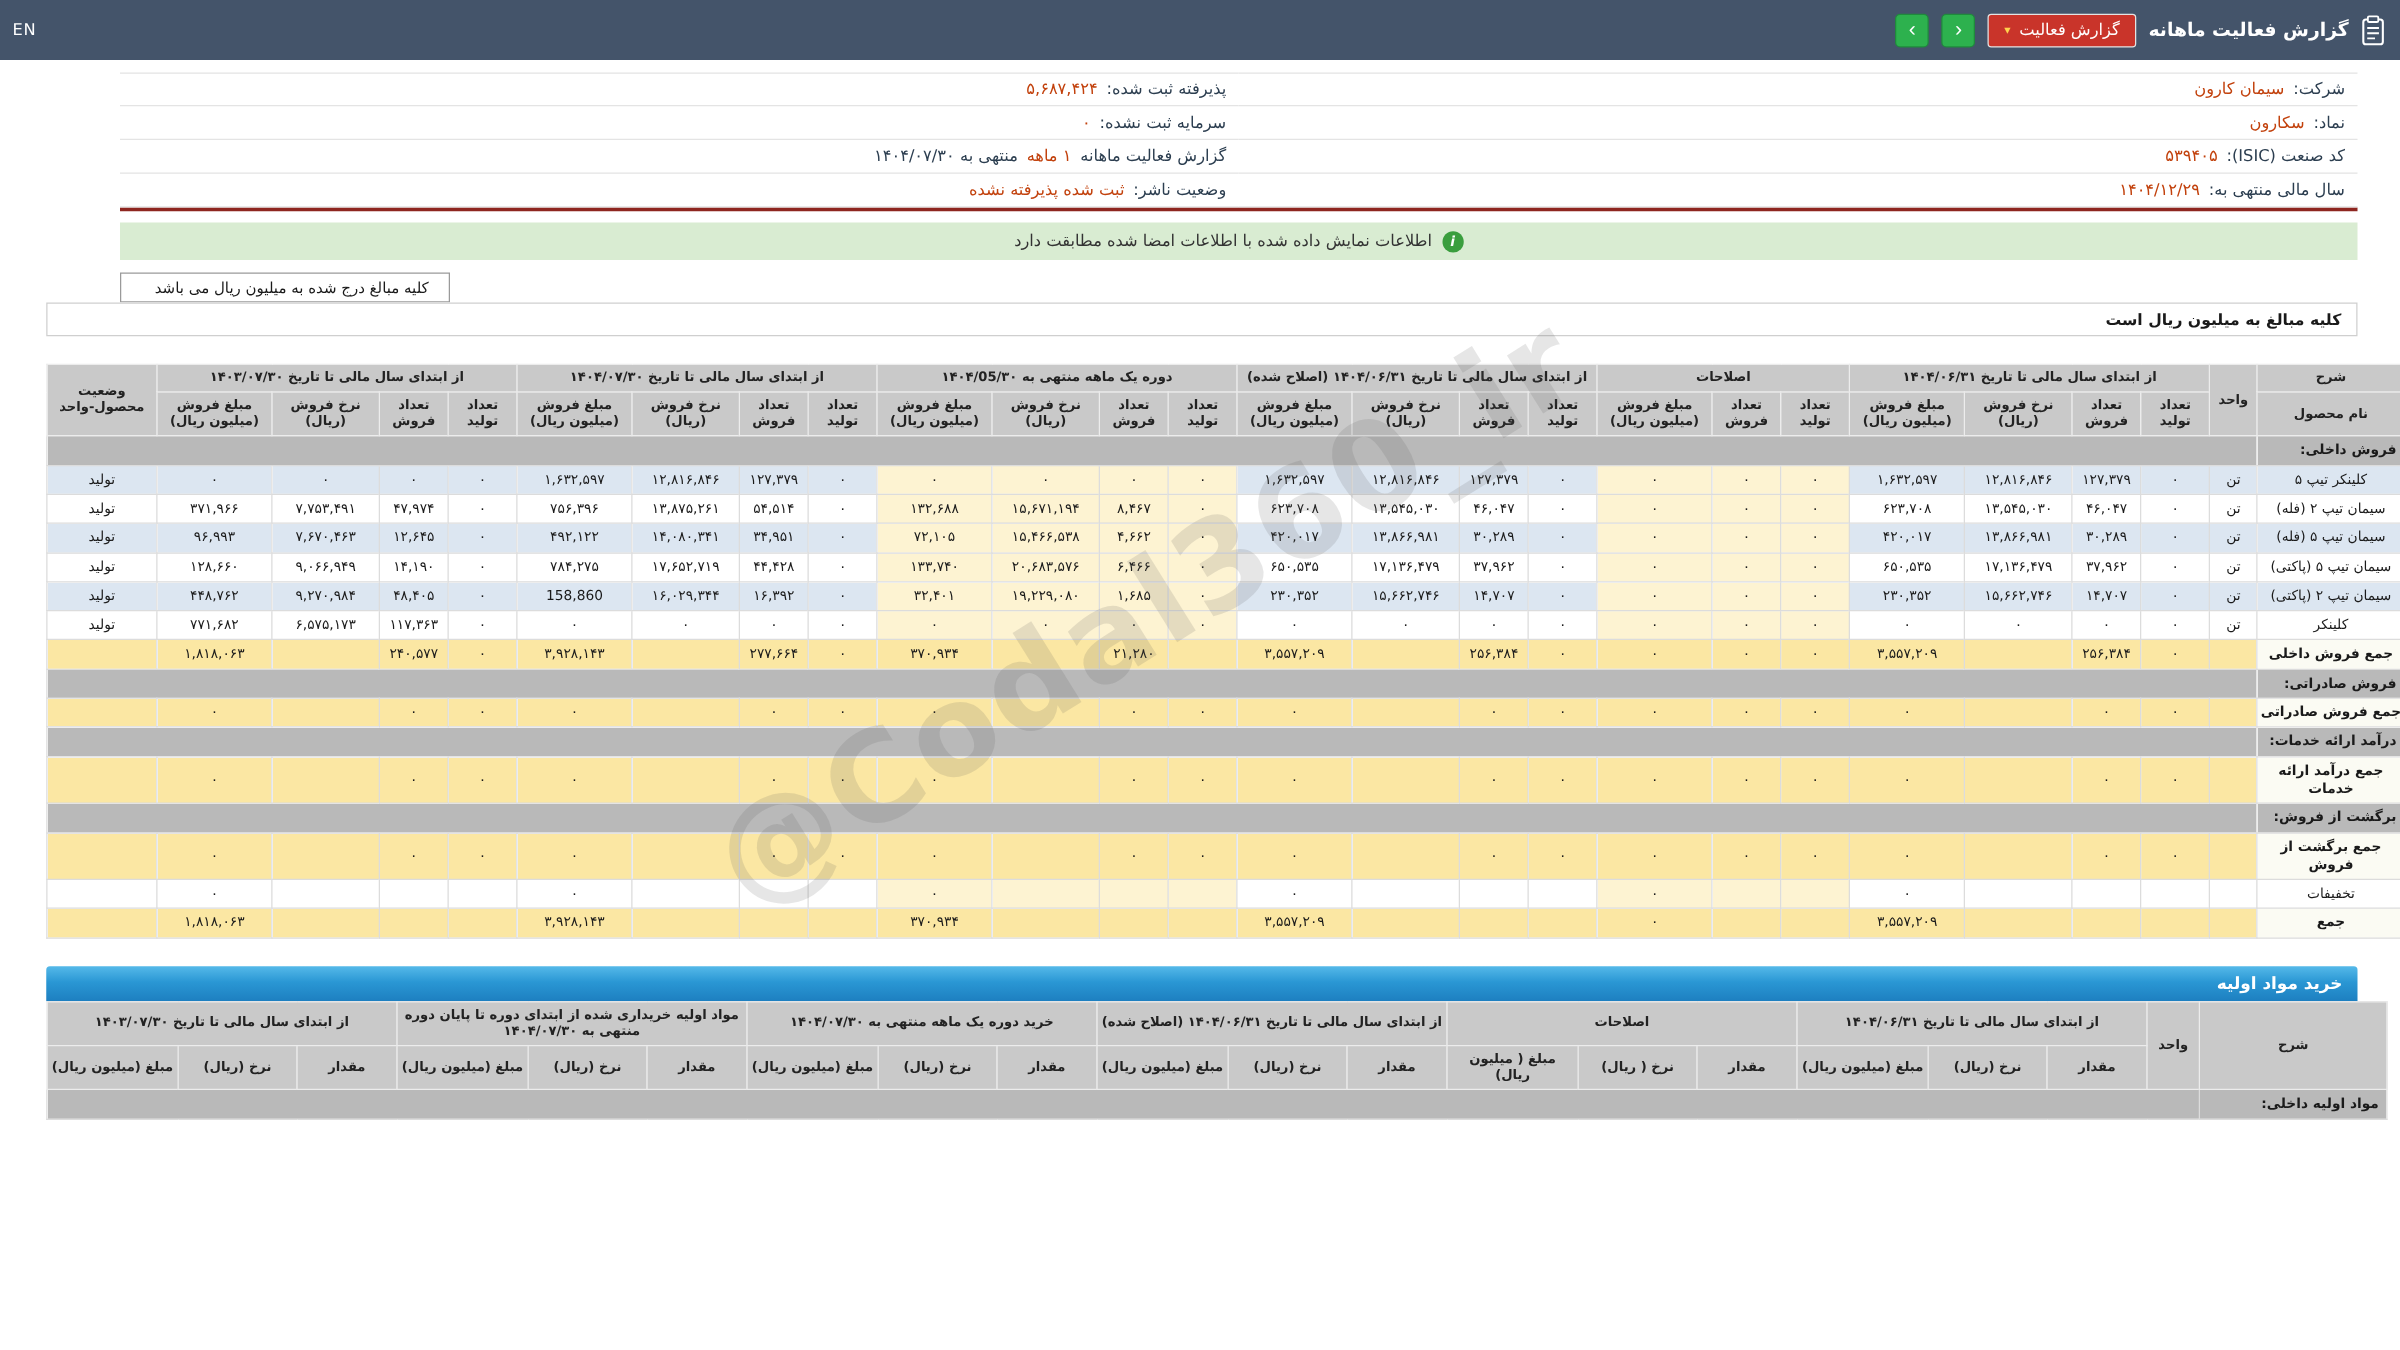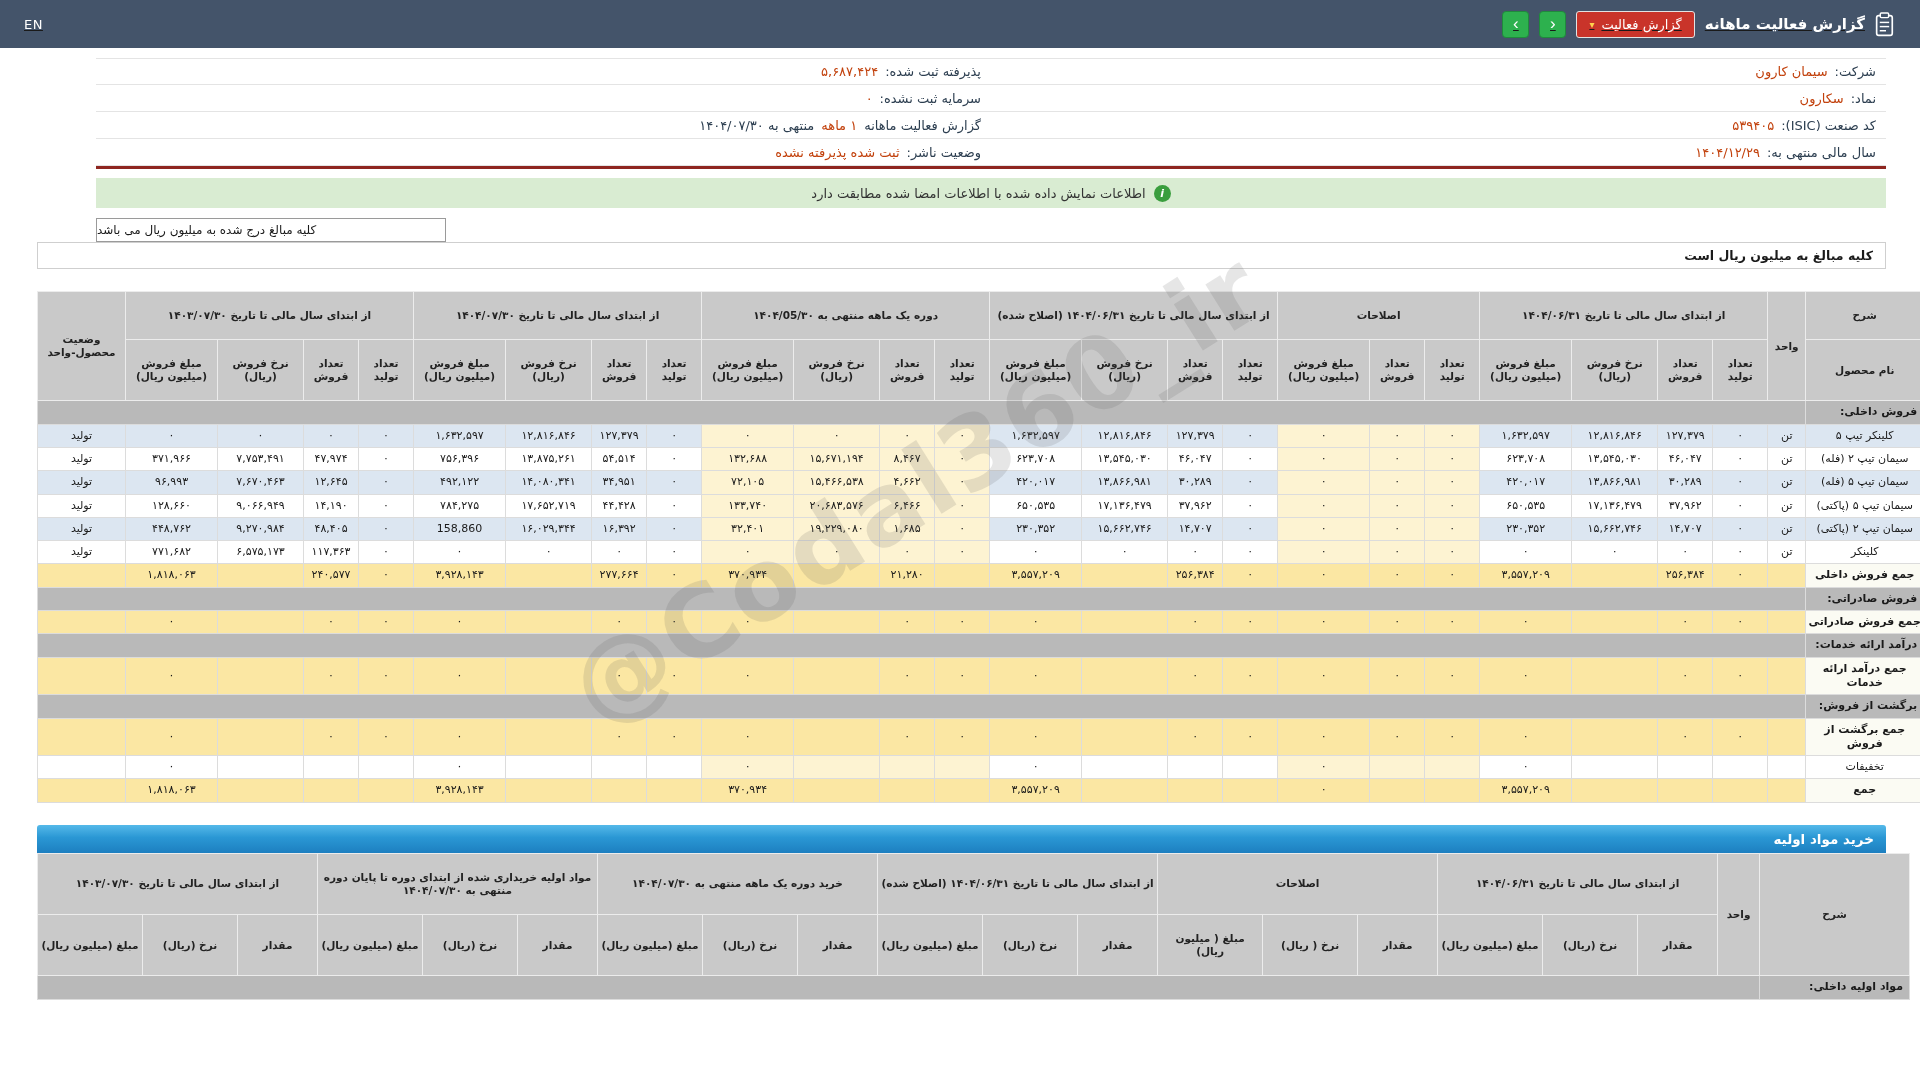"EN" .topbar { padding: 0 24px -> 0 10px; text-decoration: underline -> none }
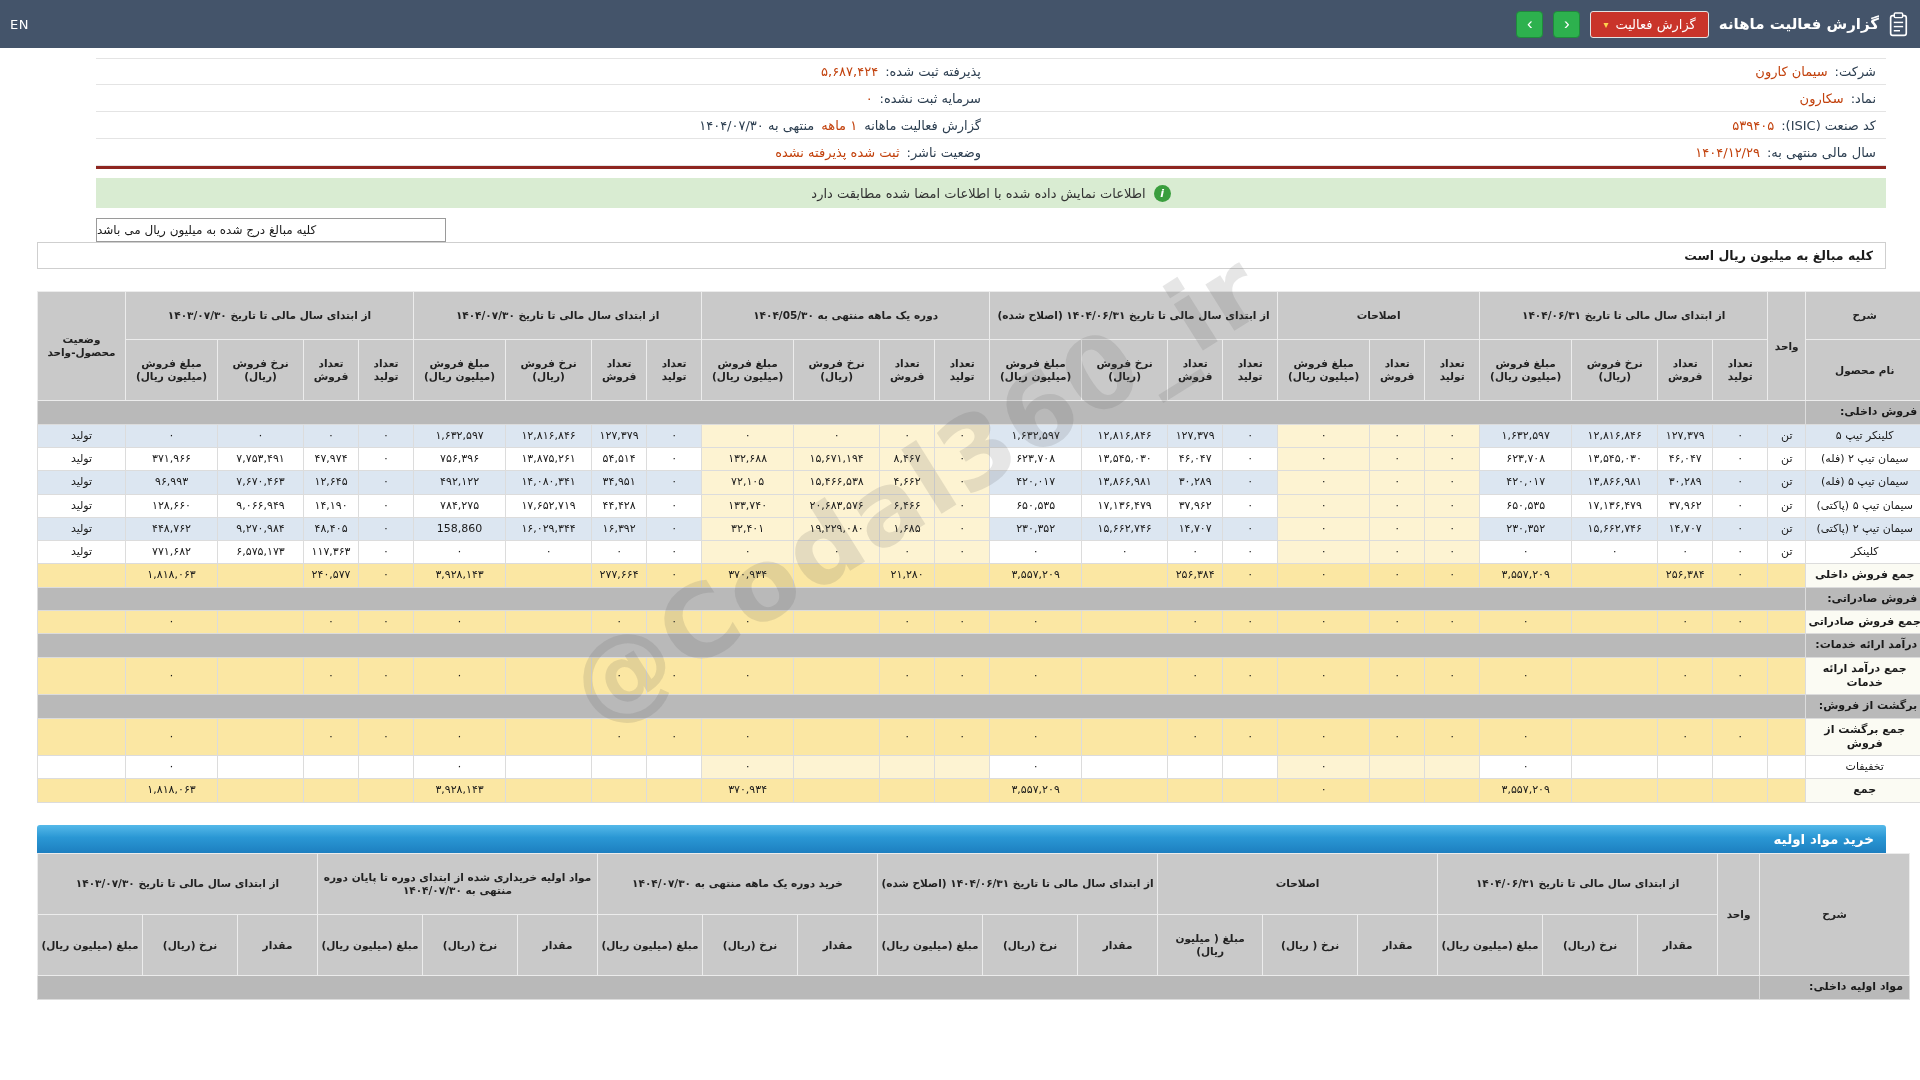"کلیه مبالغ درج شده به" .unit-box { padding: 4px 0 -> 4px 16px; text-align: left -> right; width: 350px -> 264px }
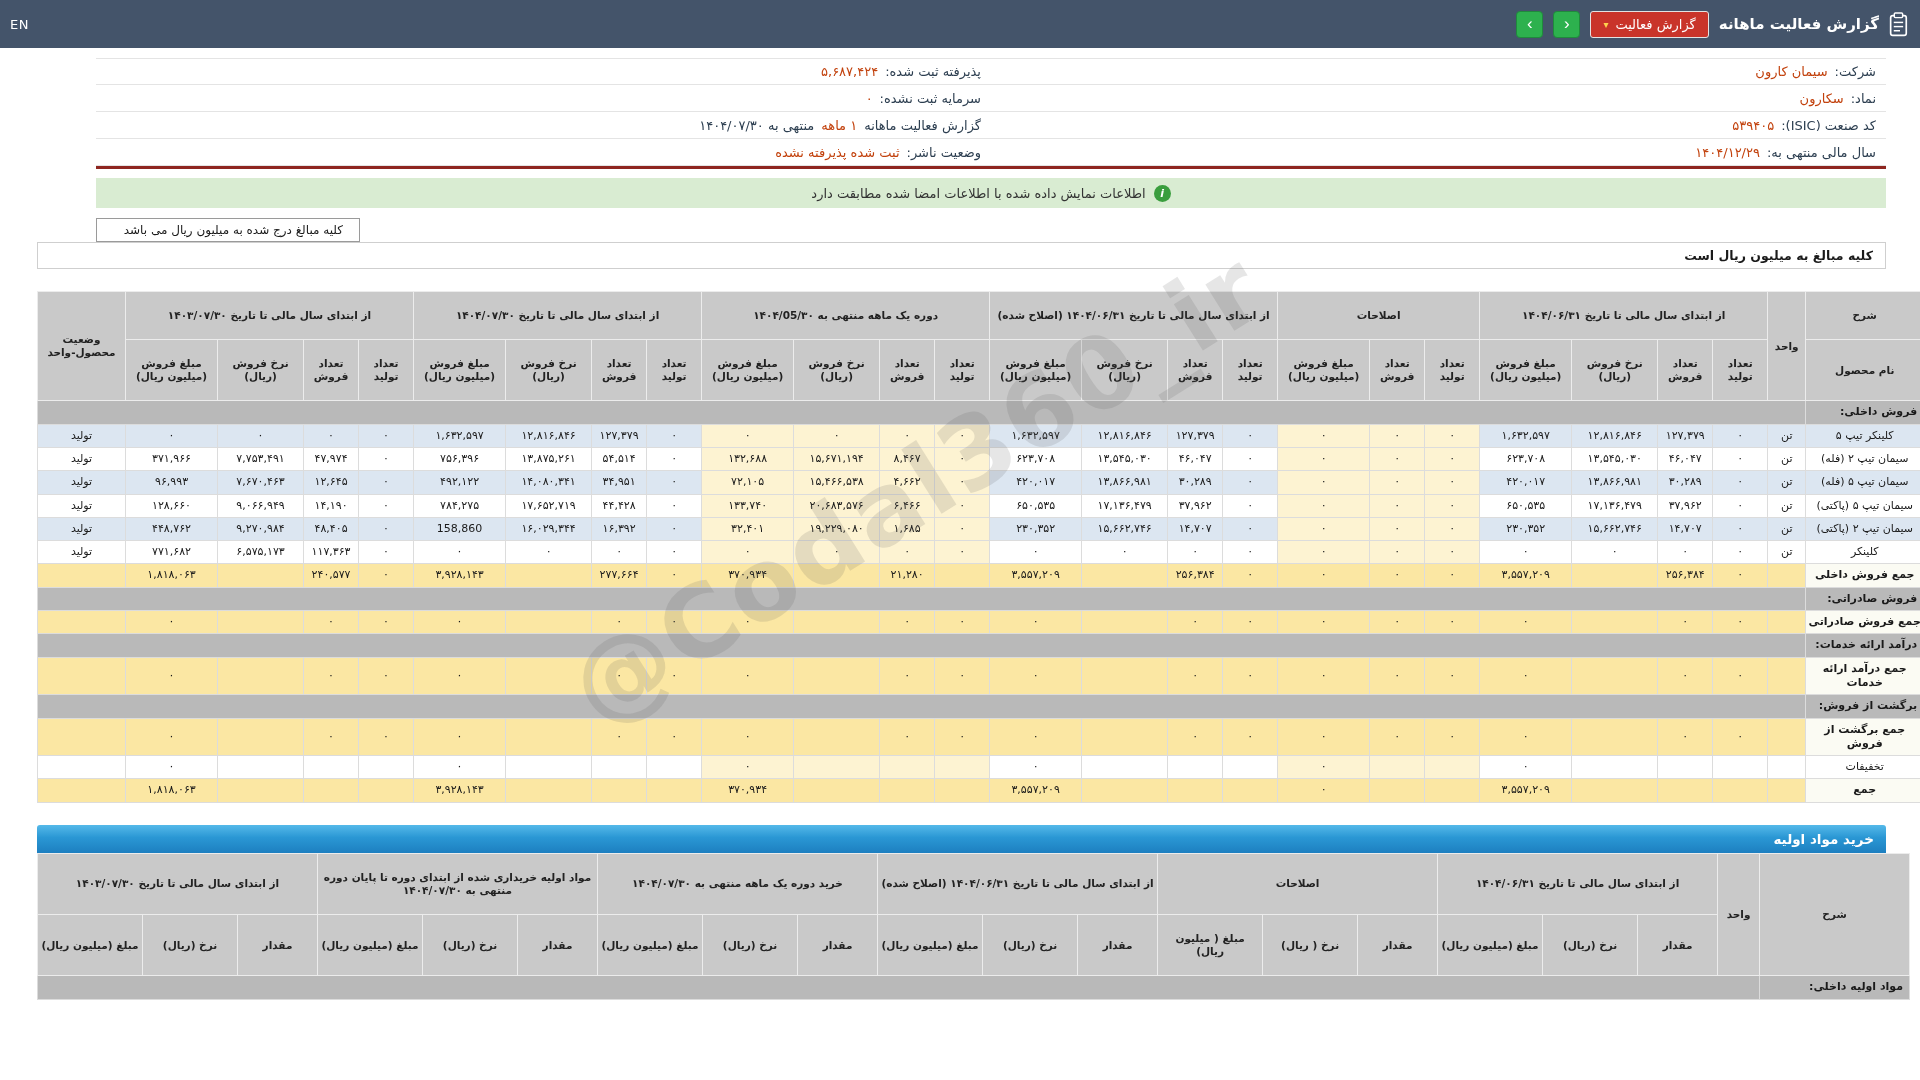"از ابتدای سال مالی تا" .data th { padding: 17px 2px -> 4px 2px }
